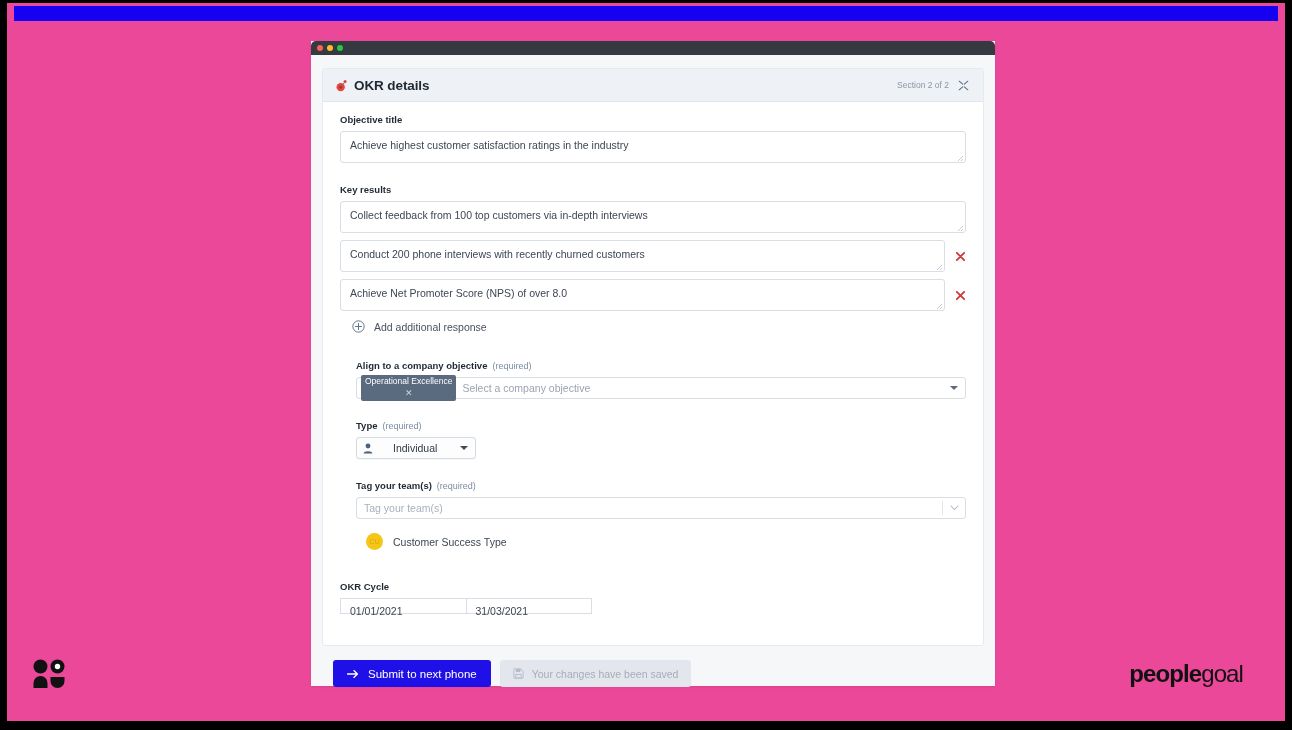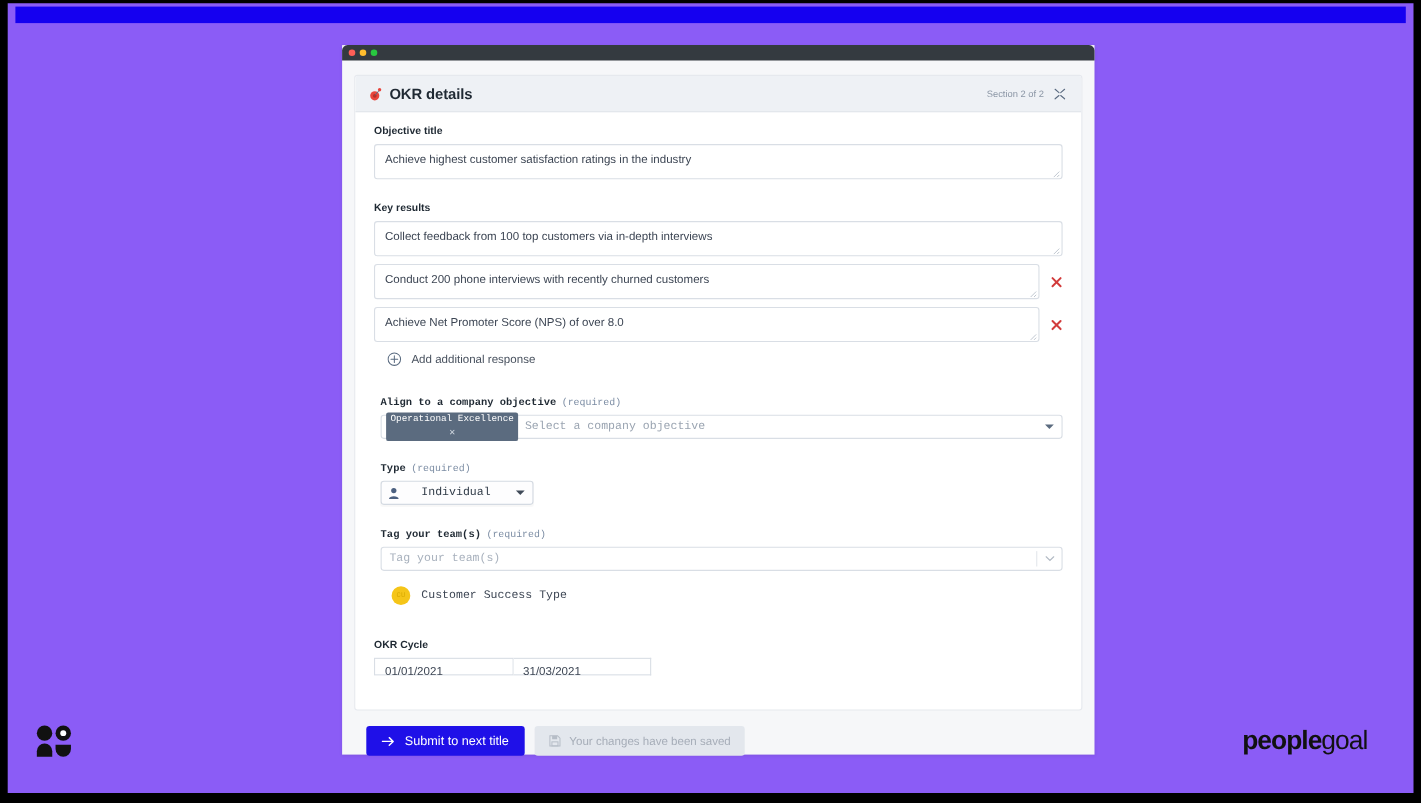"OKR details" .slide { background: #8b5cf6 -> #ec4899 }
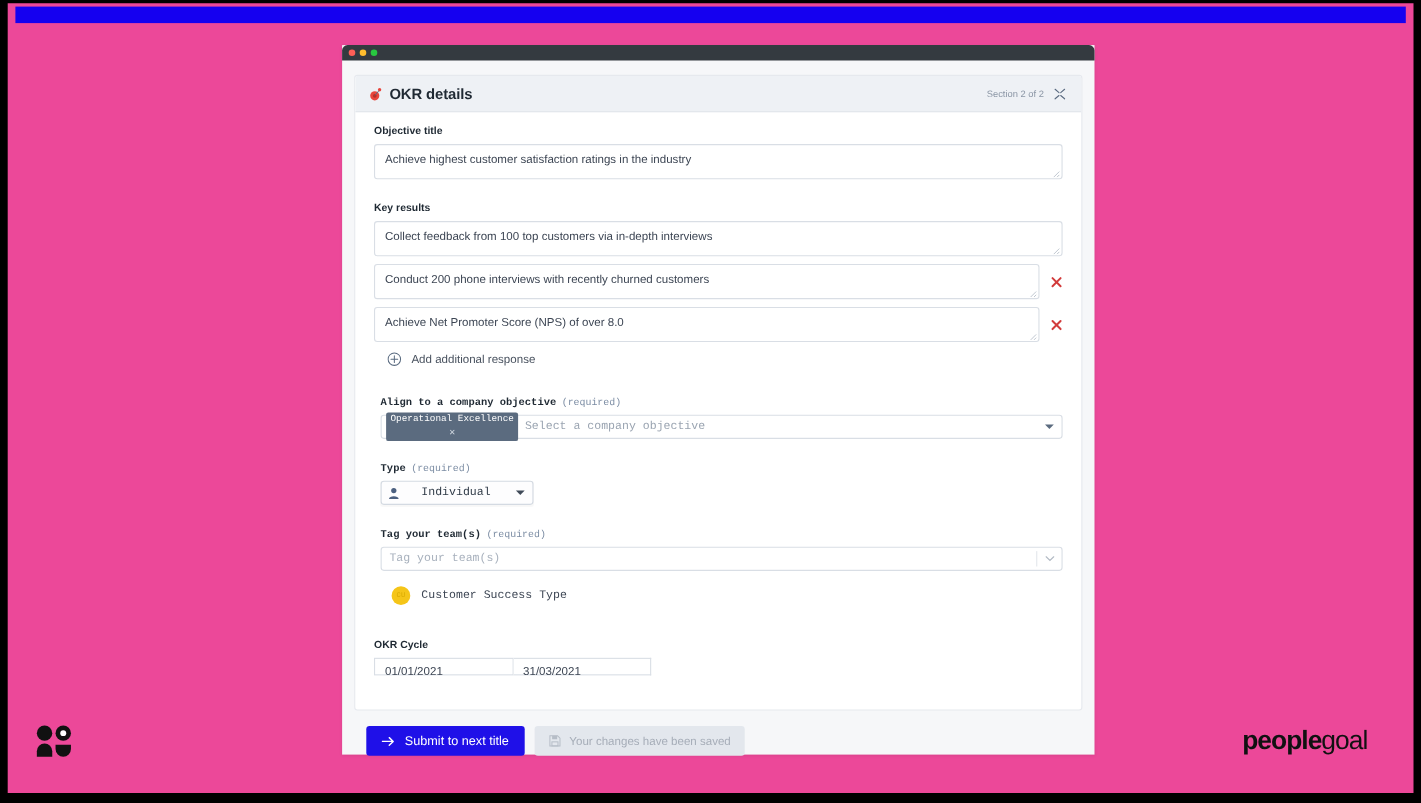"Align to a company objective" .indent { font-family: Liberation Mono, monospace -> none; margin-left: 6px -> 16px }
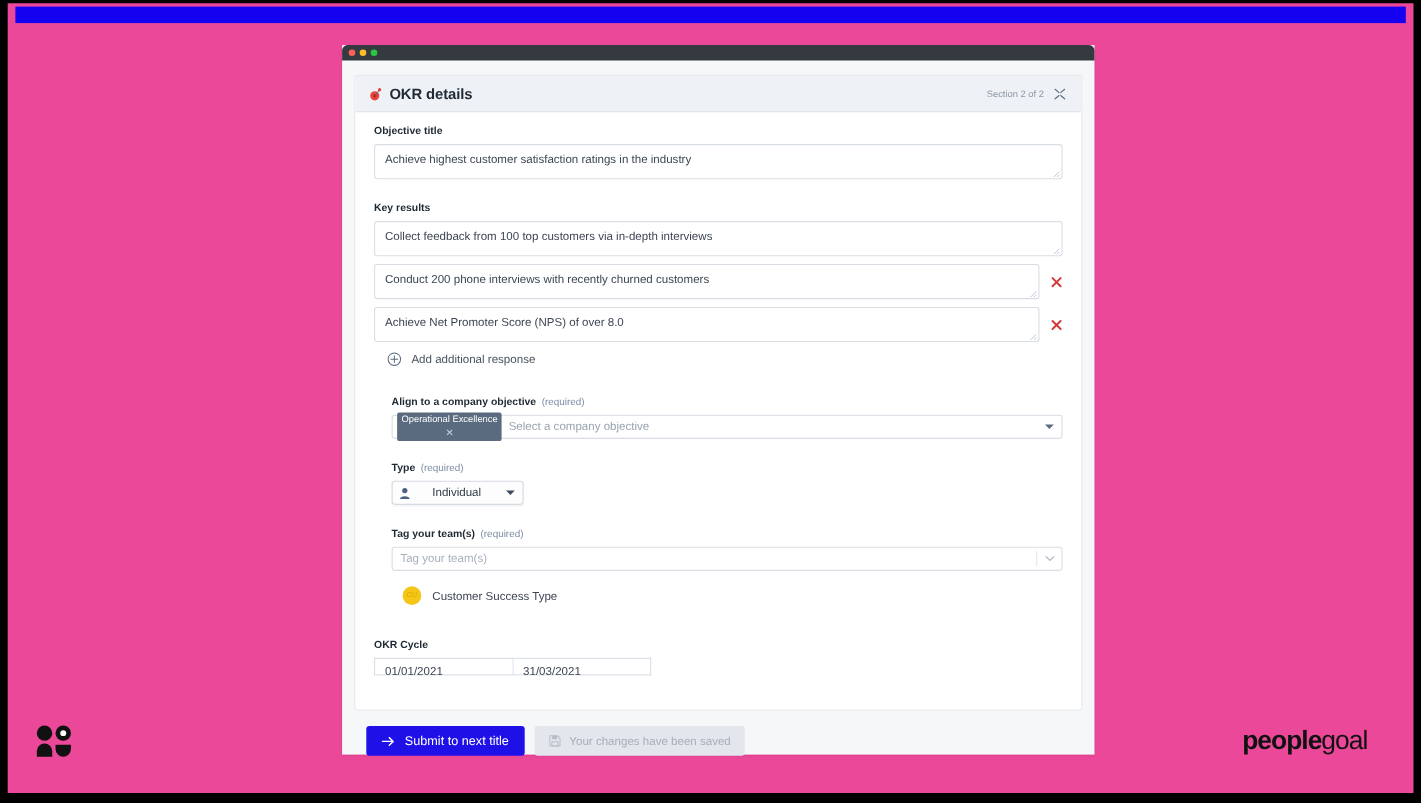"Submit to next title" span { text: title -> phone }
